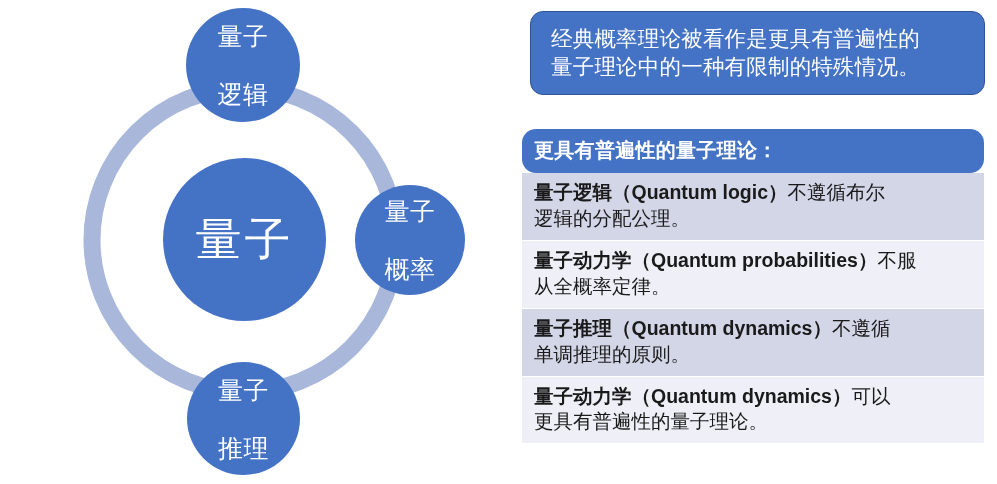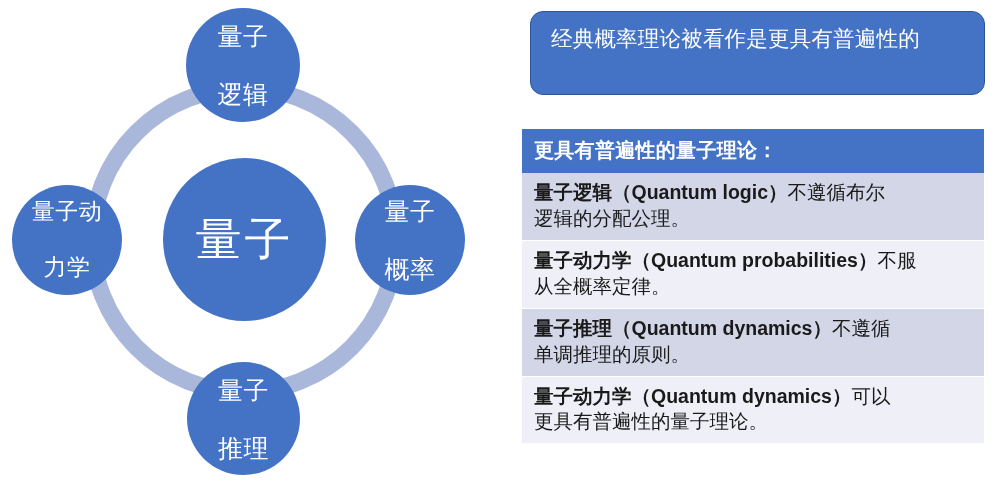"量子理论中的一种有限制的特殊情况。" span.ln { html: none -> <span>量子理论中的一种有限制的特殊情况。</span> }
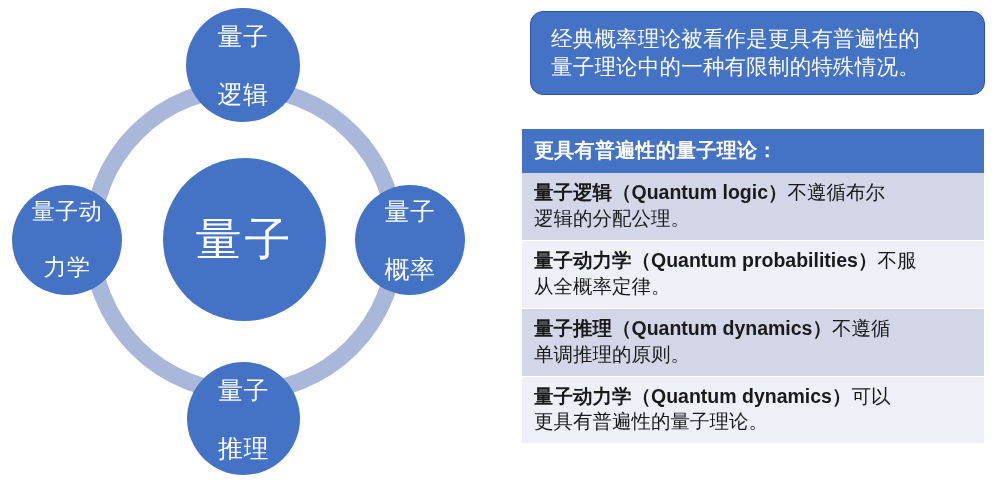"更具有普遍性的量子理论：" #table-header { border-radius: none -> 14px }
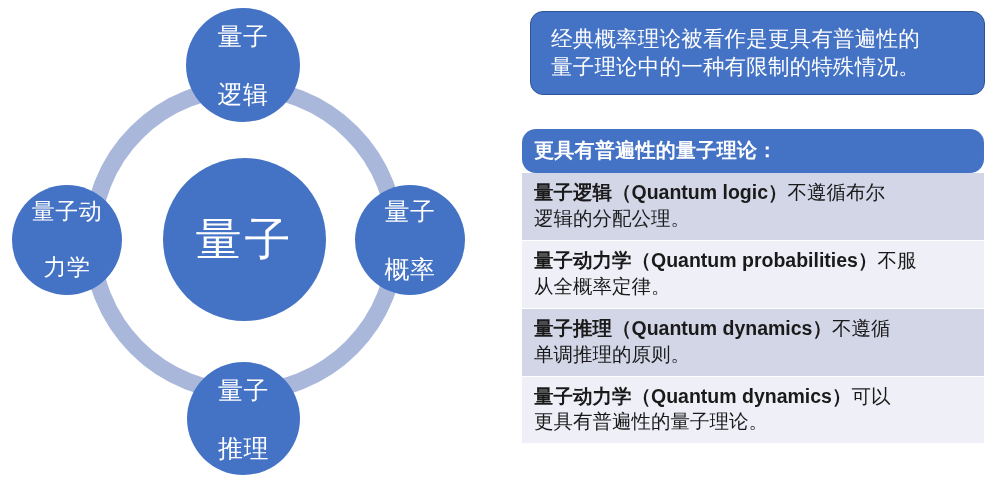"量子动" div.node-circle { html: <div> <span>量子动</span> <span>力学</span> </div> -> none }
